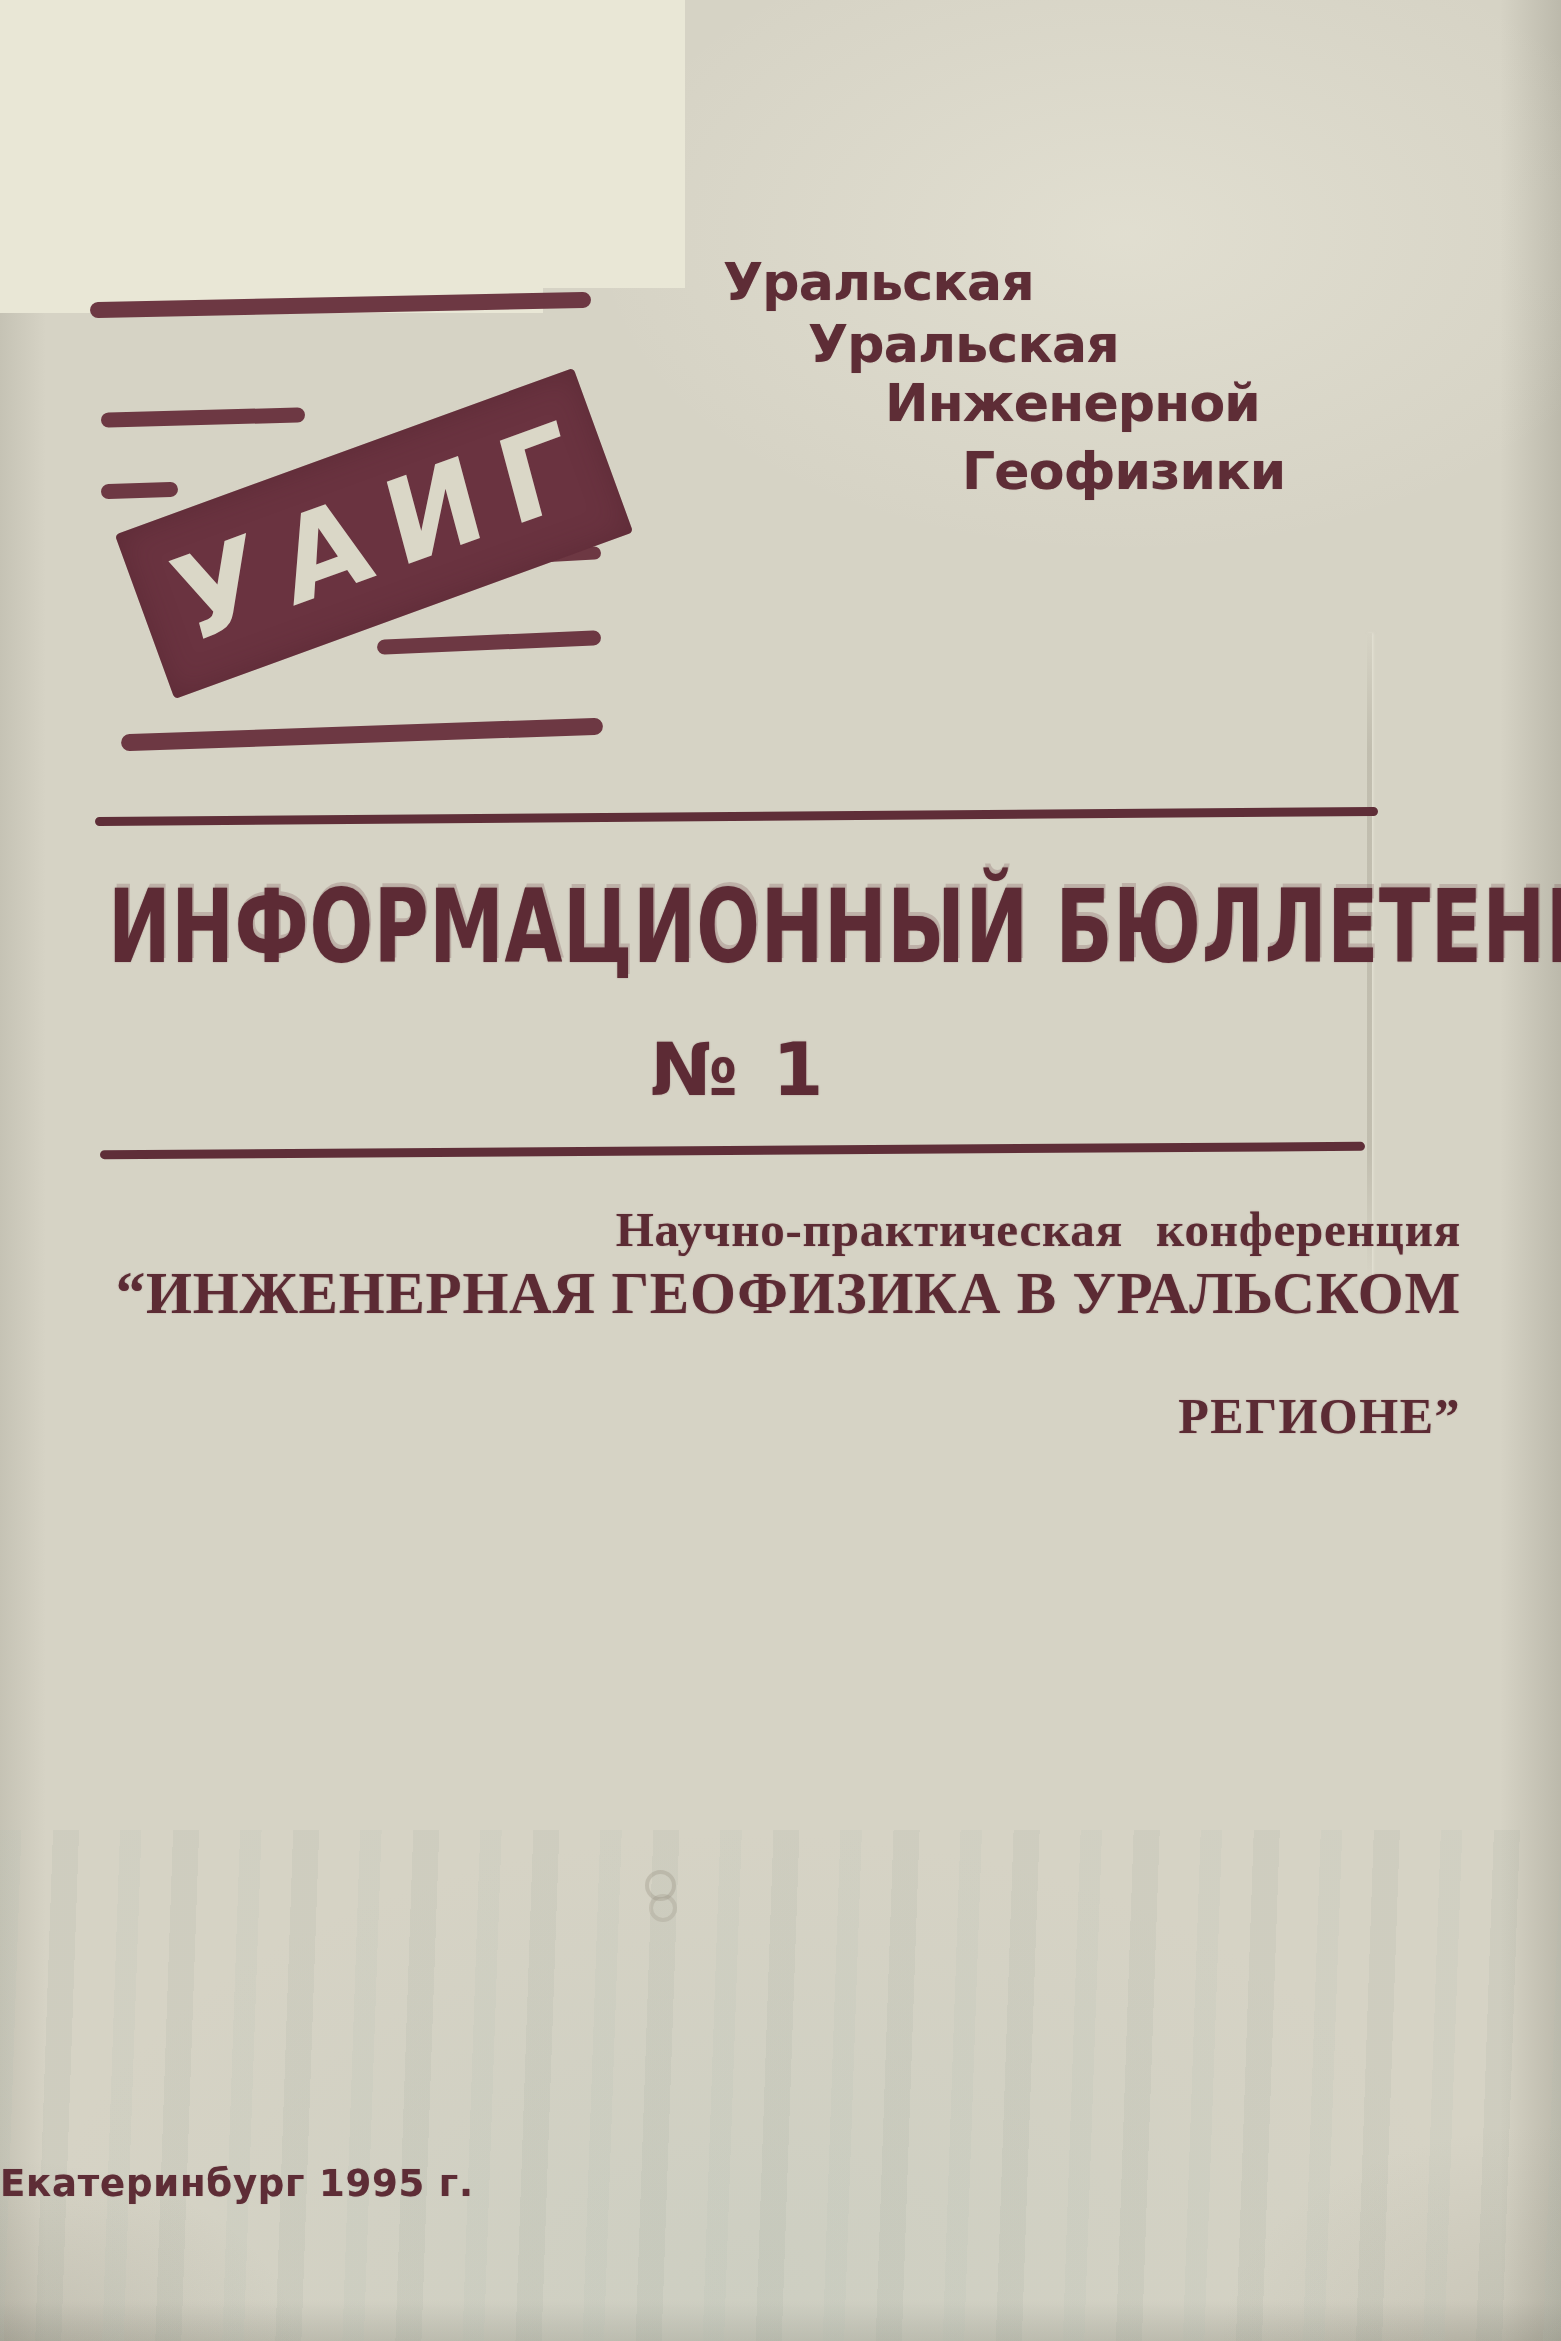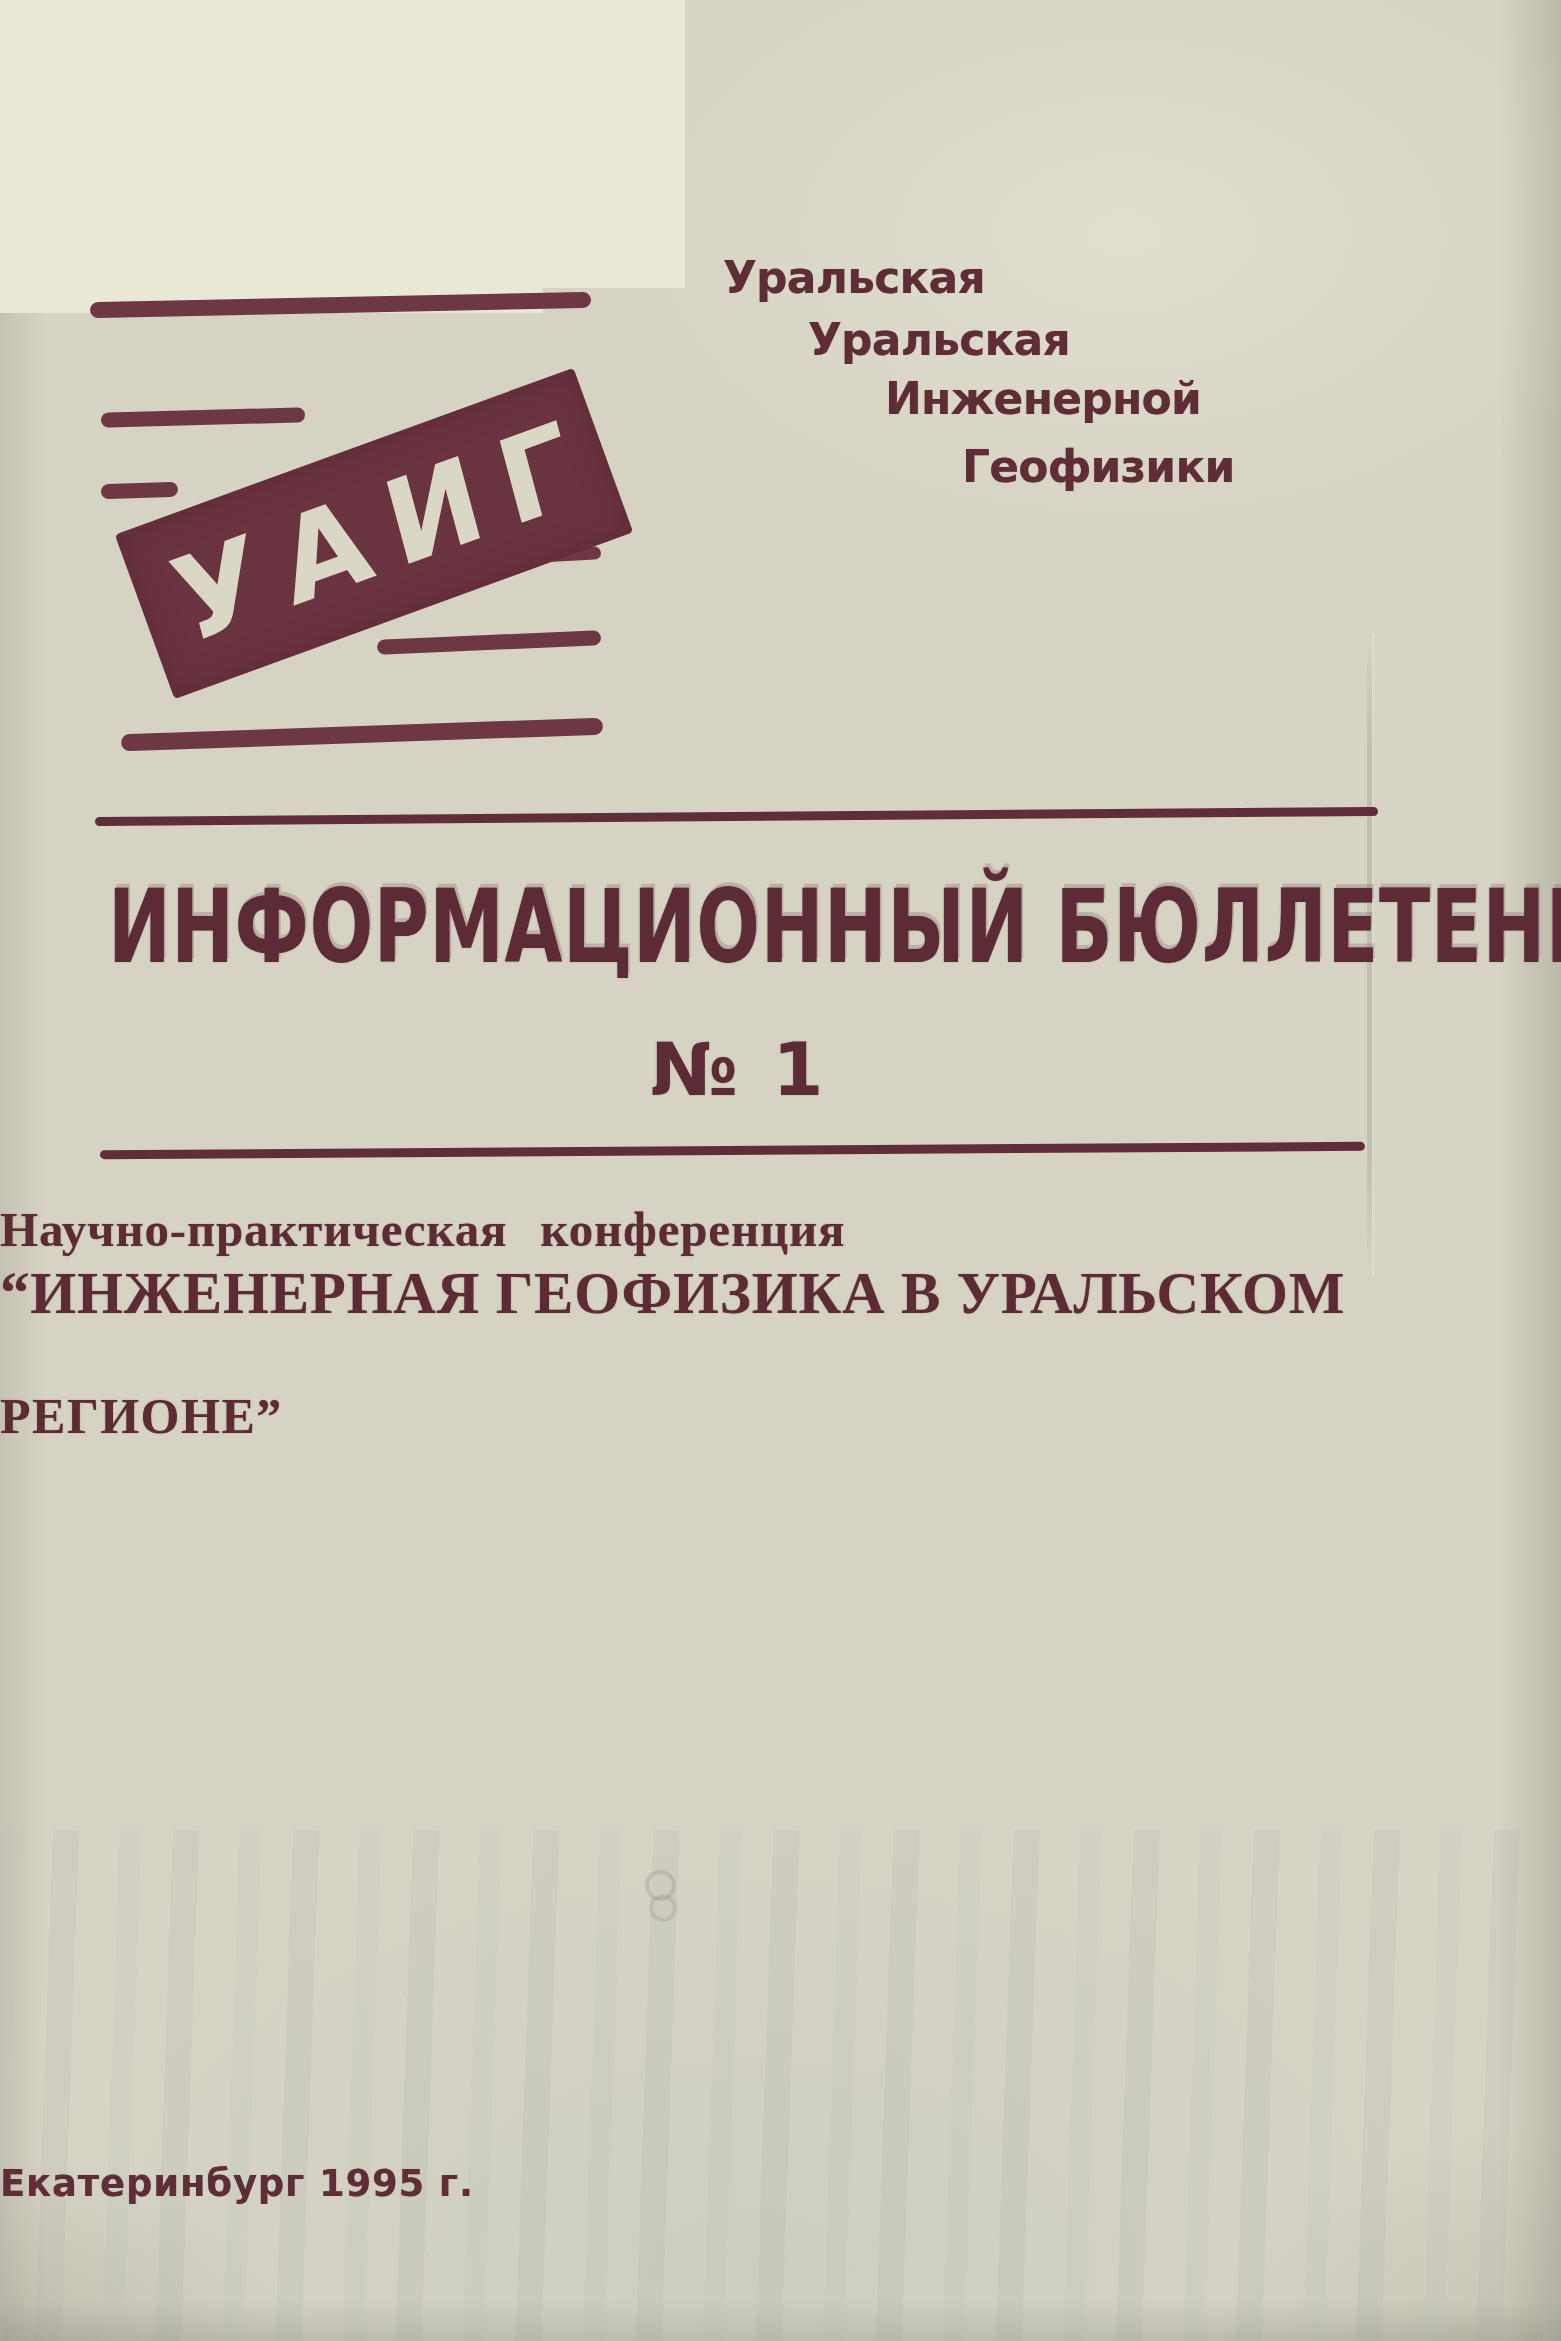"Уральская" .assoc { font-size: 44px -> 52px }
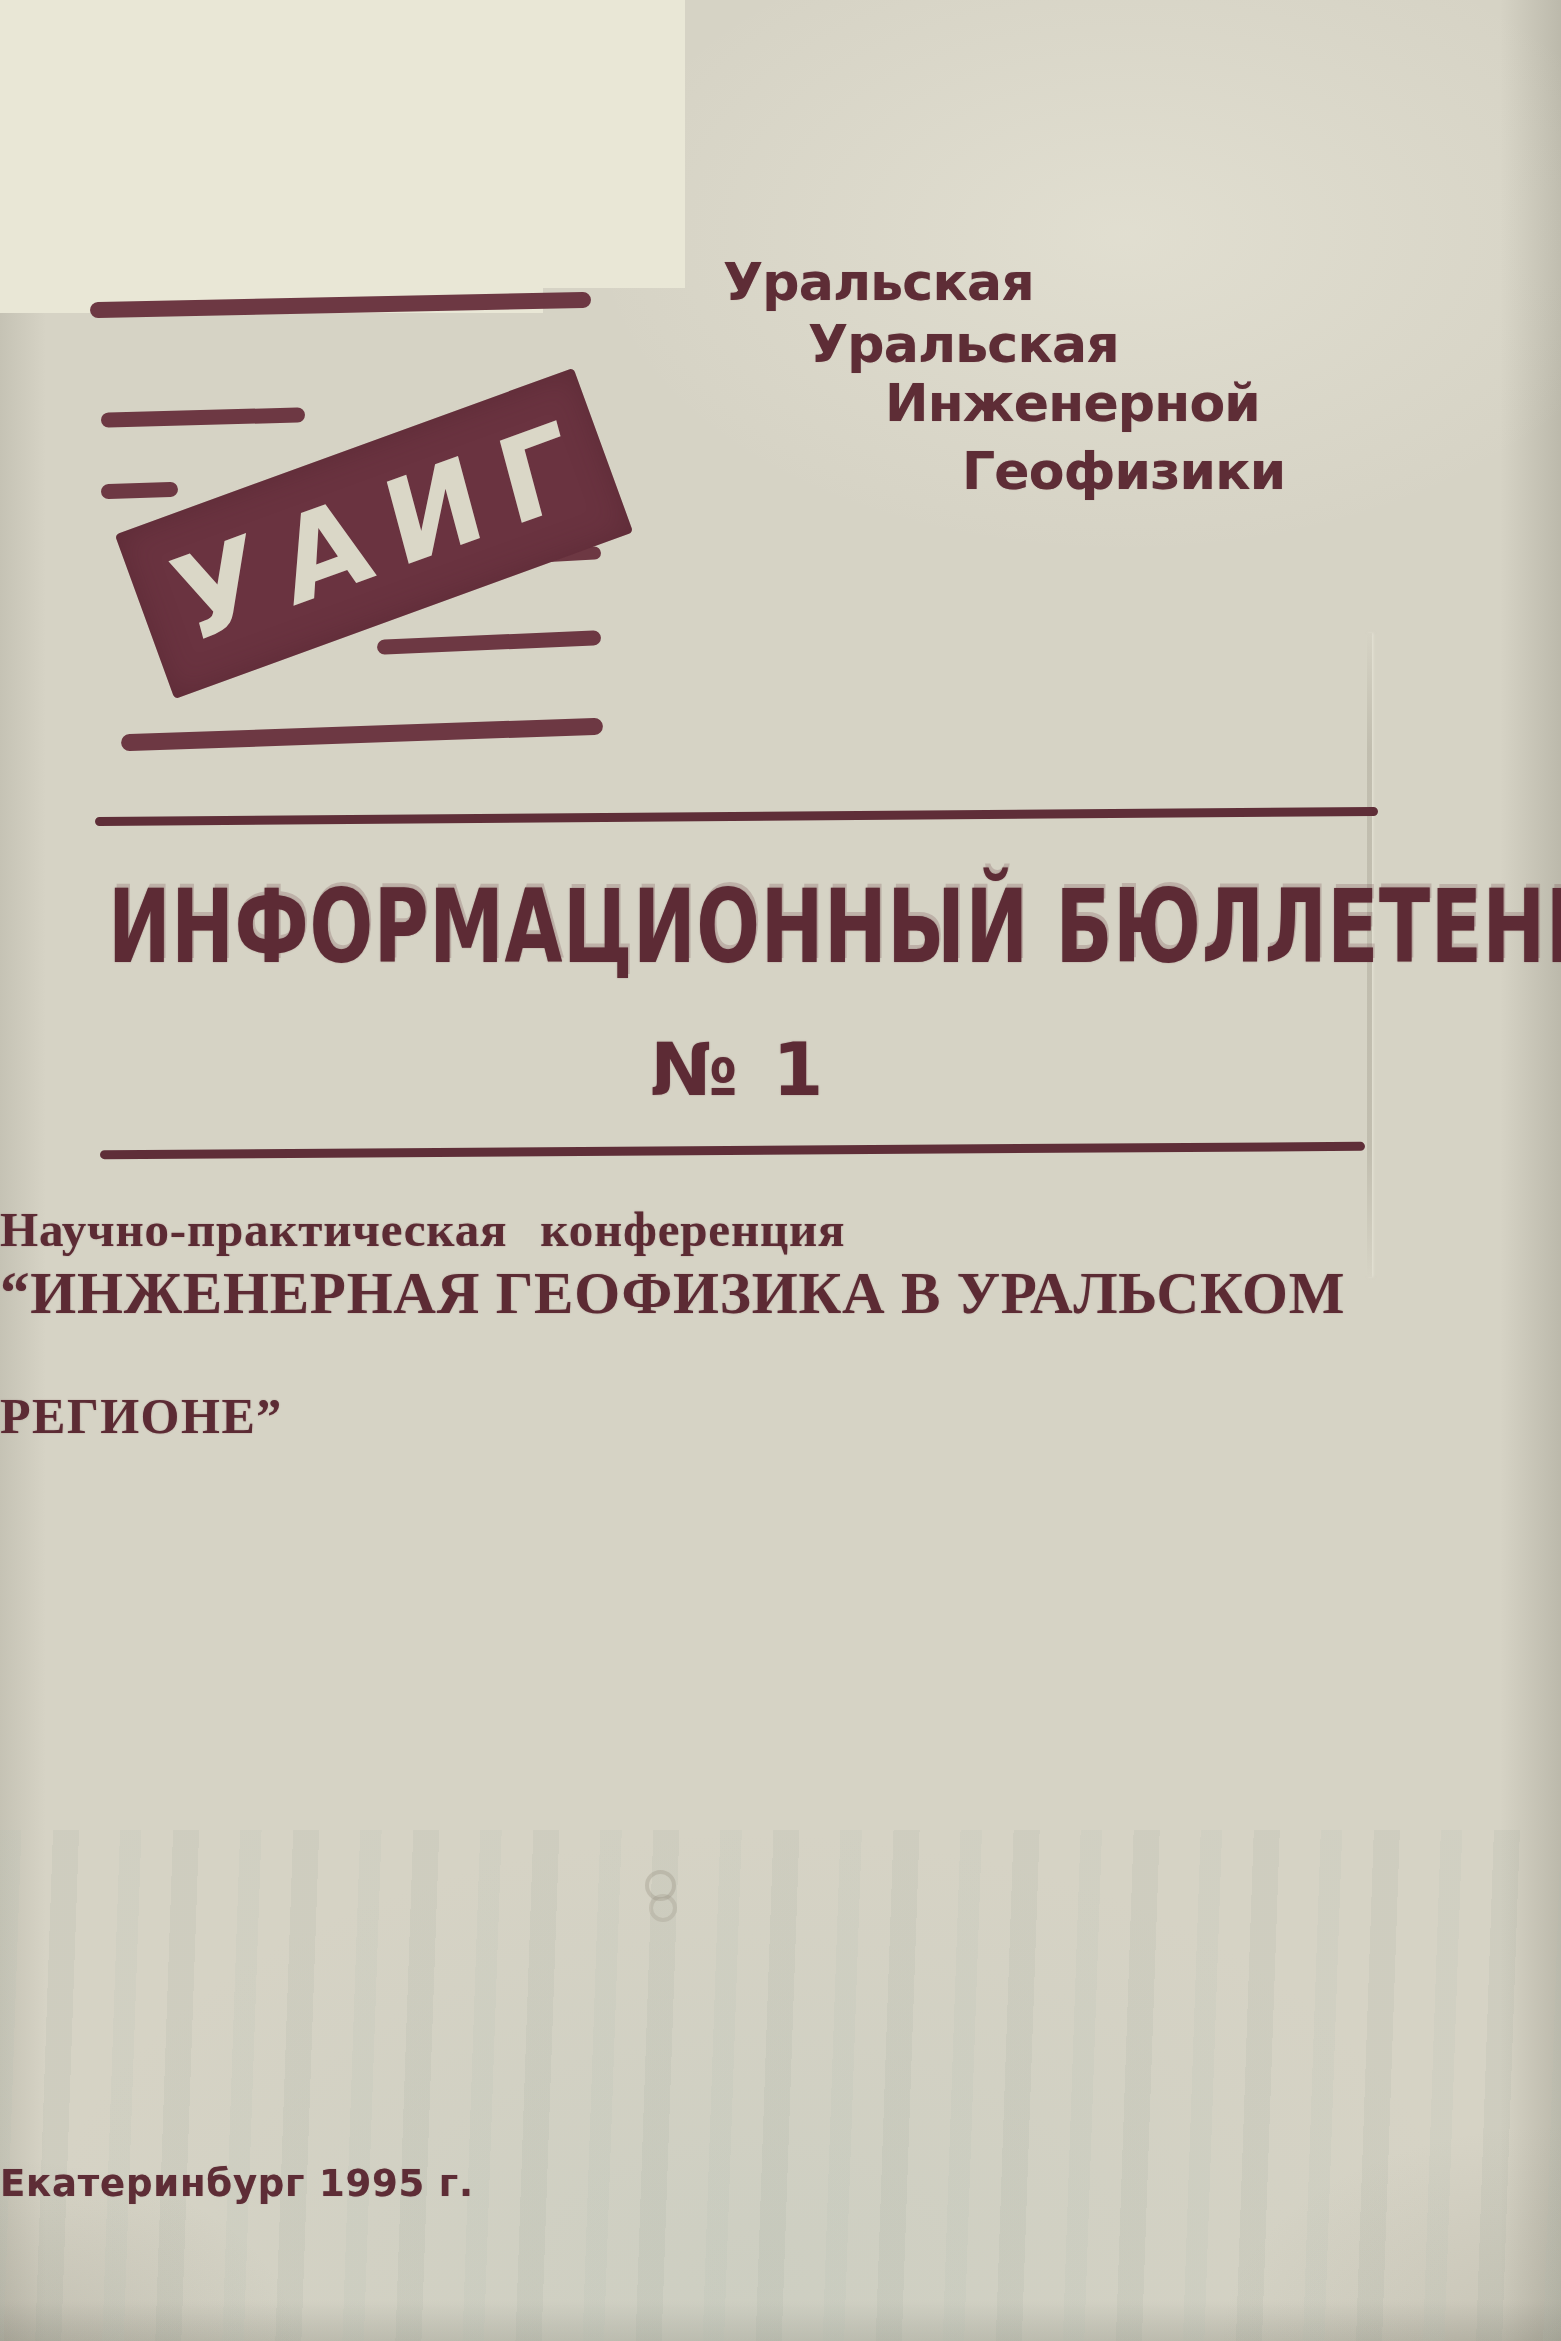"Научно-практическая конференция" .serifline { text-align: left -> right }
